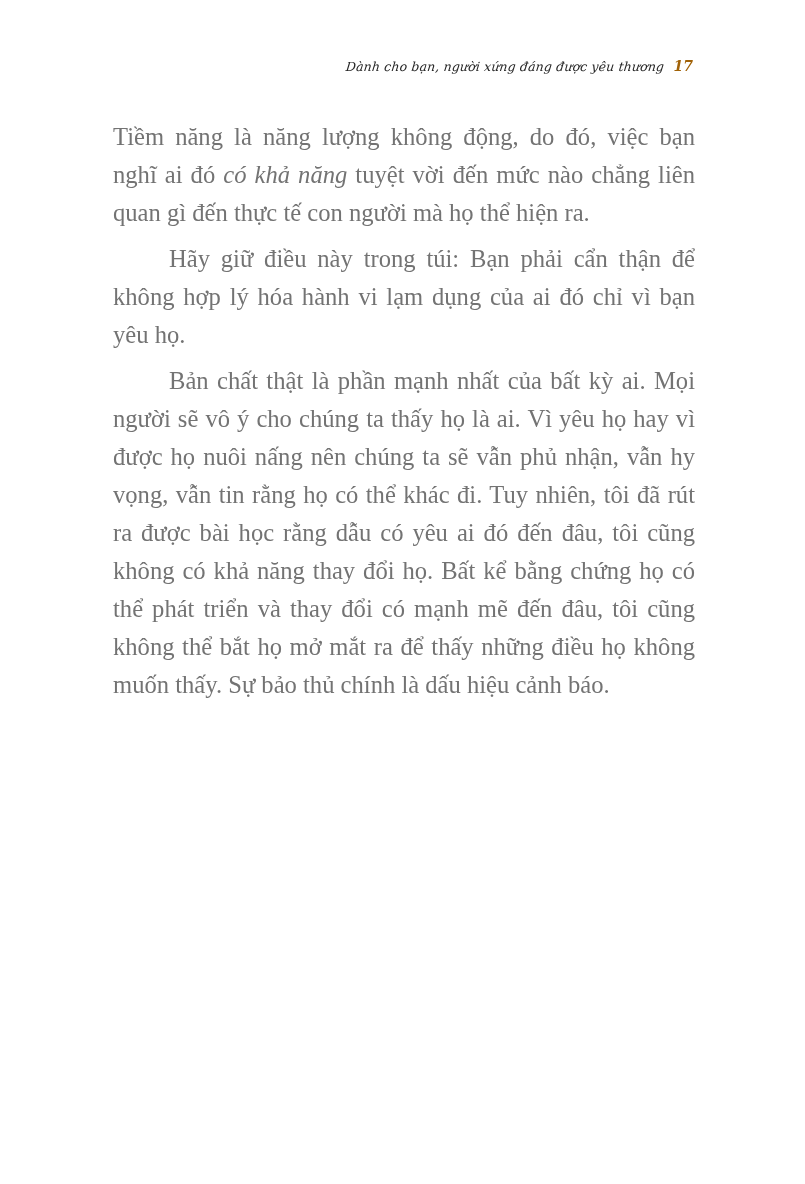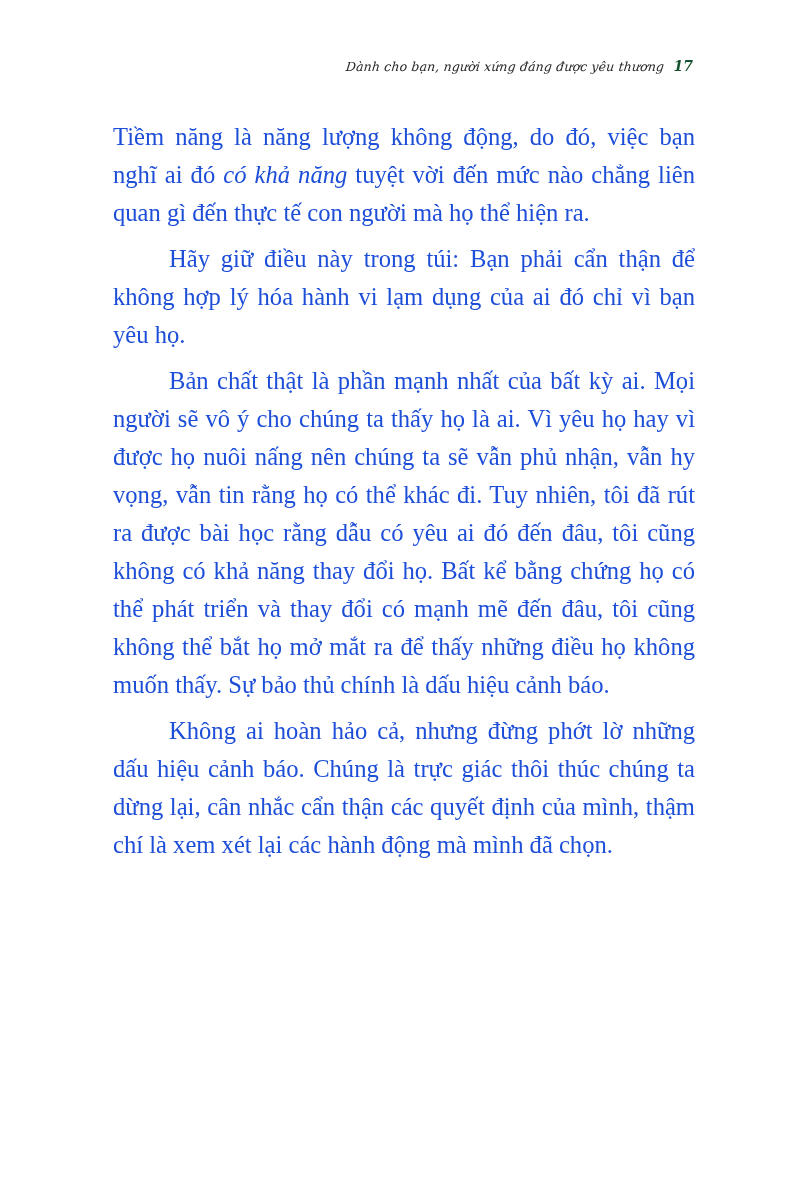"17" .running-head-page { color: #14532d -> #a16207 }
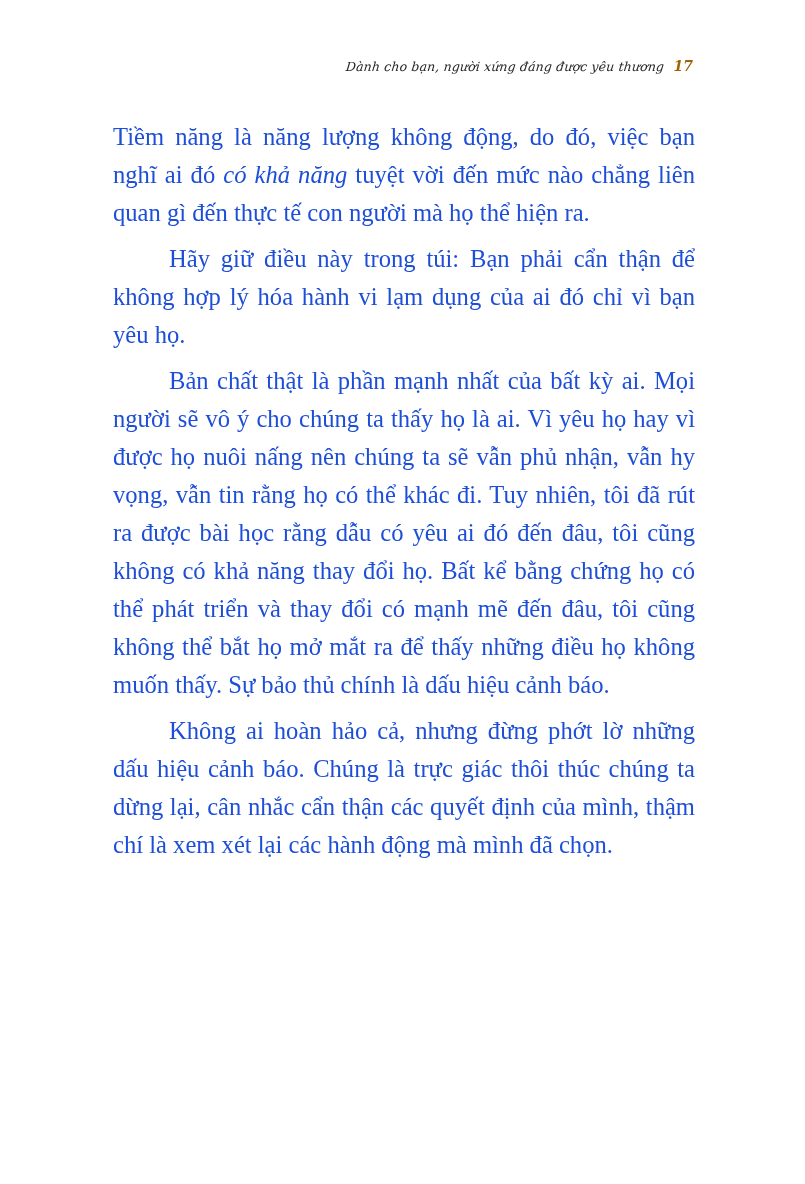"Tiềm năng là năng lượng" p.para { color: #1d4ed8 -> #737373 }
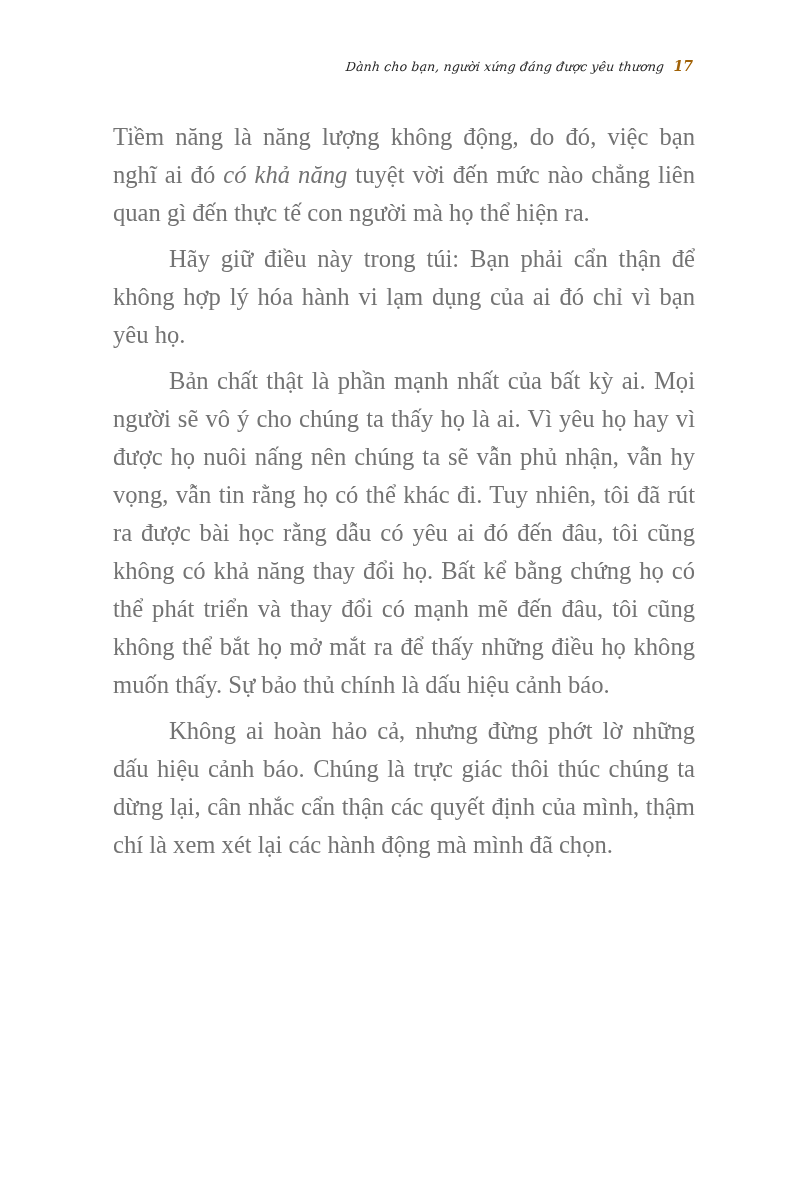"Không ai hoàn hảo cả," p.para { html: <p><span>Không ai hoàn hảo cả, nhưng đừng phớt lờ những dấu hiệu cảnh báo. Chúng là trực giác thôi thúc chúng ta dừng lại, cân nhắc cẩn thận các quyết định của mình, thậm chí là xem xét lại các hành động mà mình đã chọn.</span></p> -> none }
